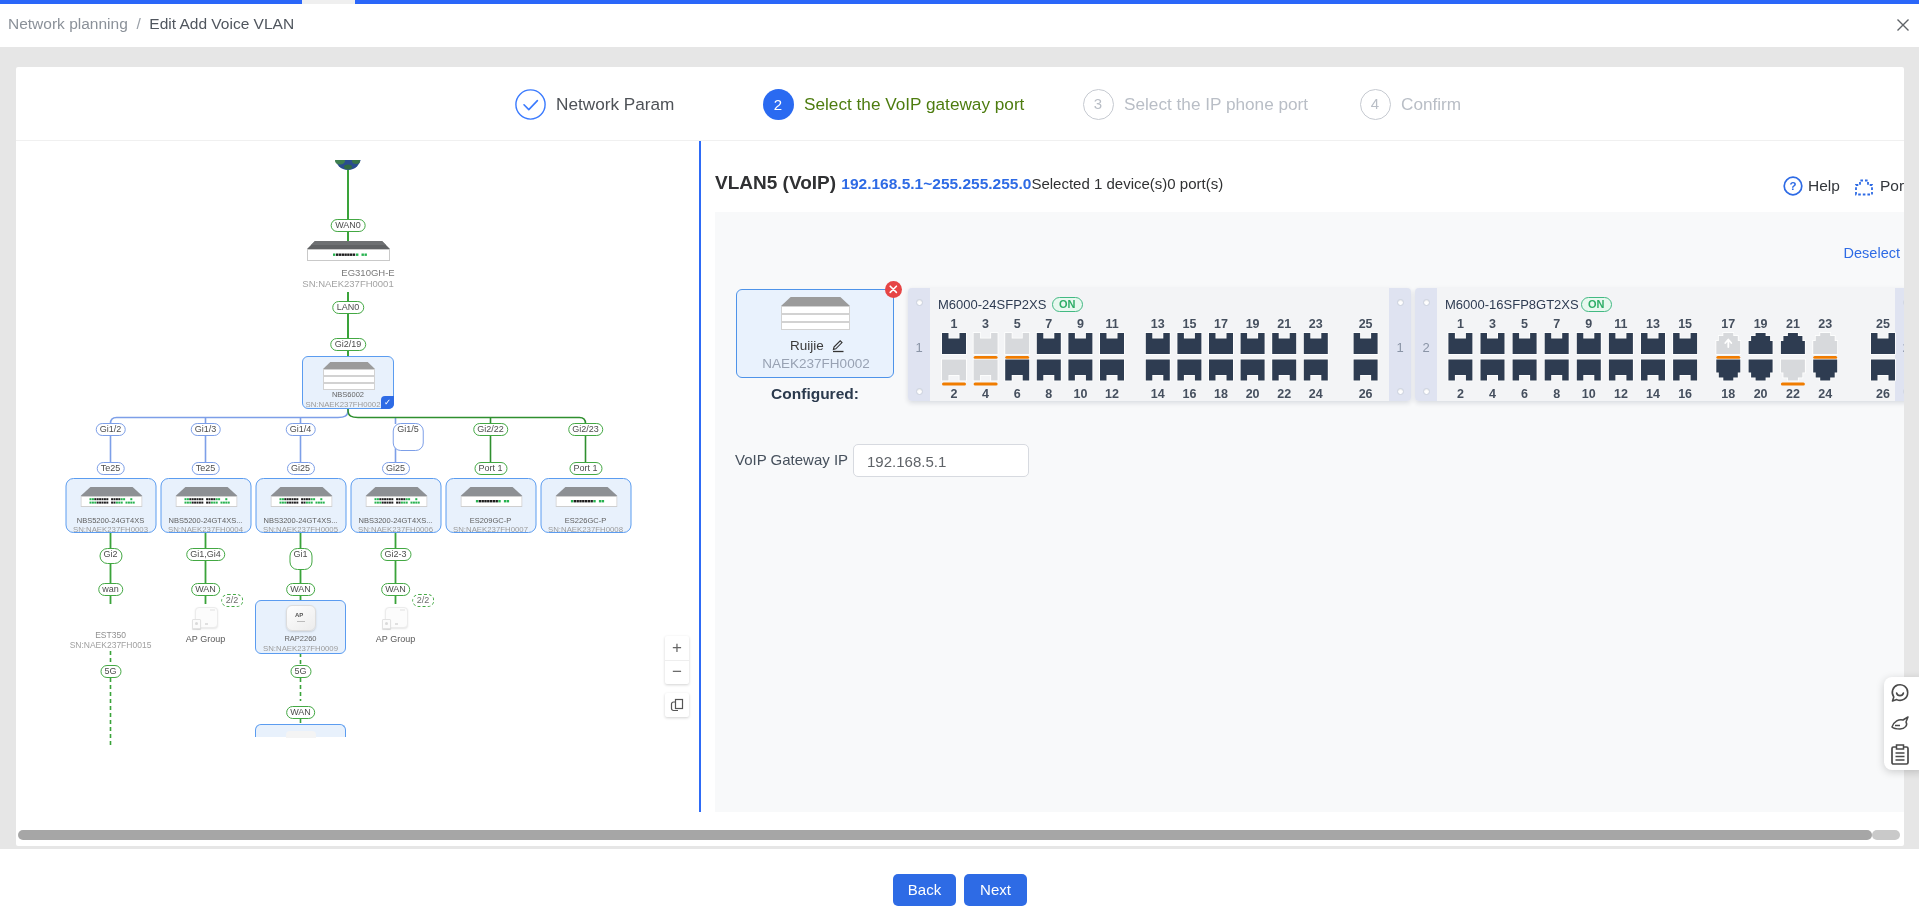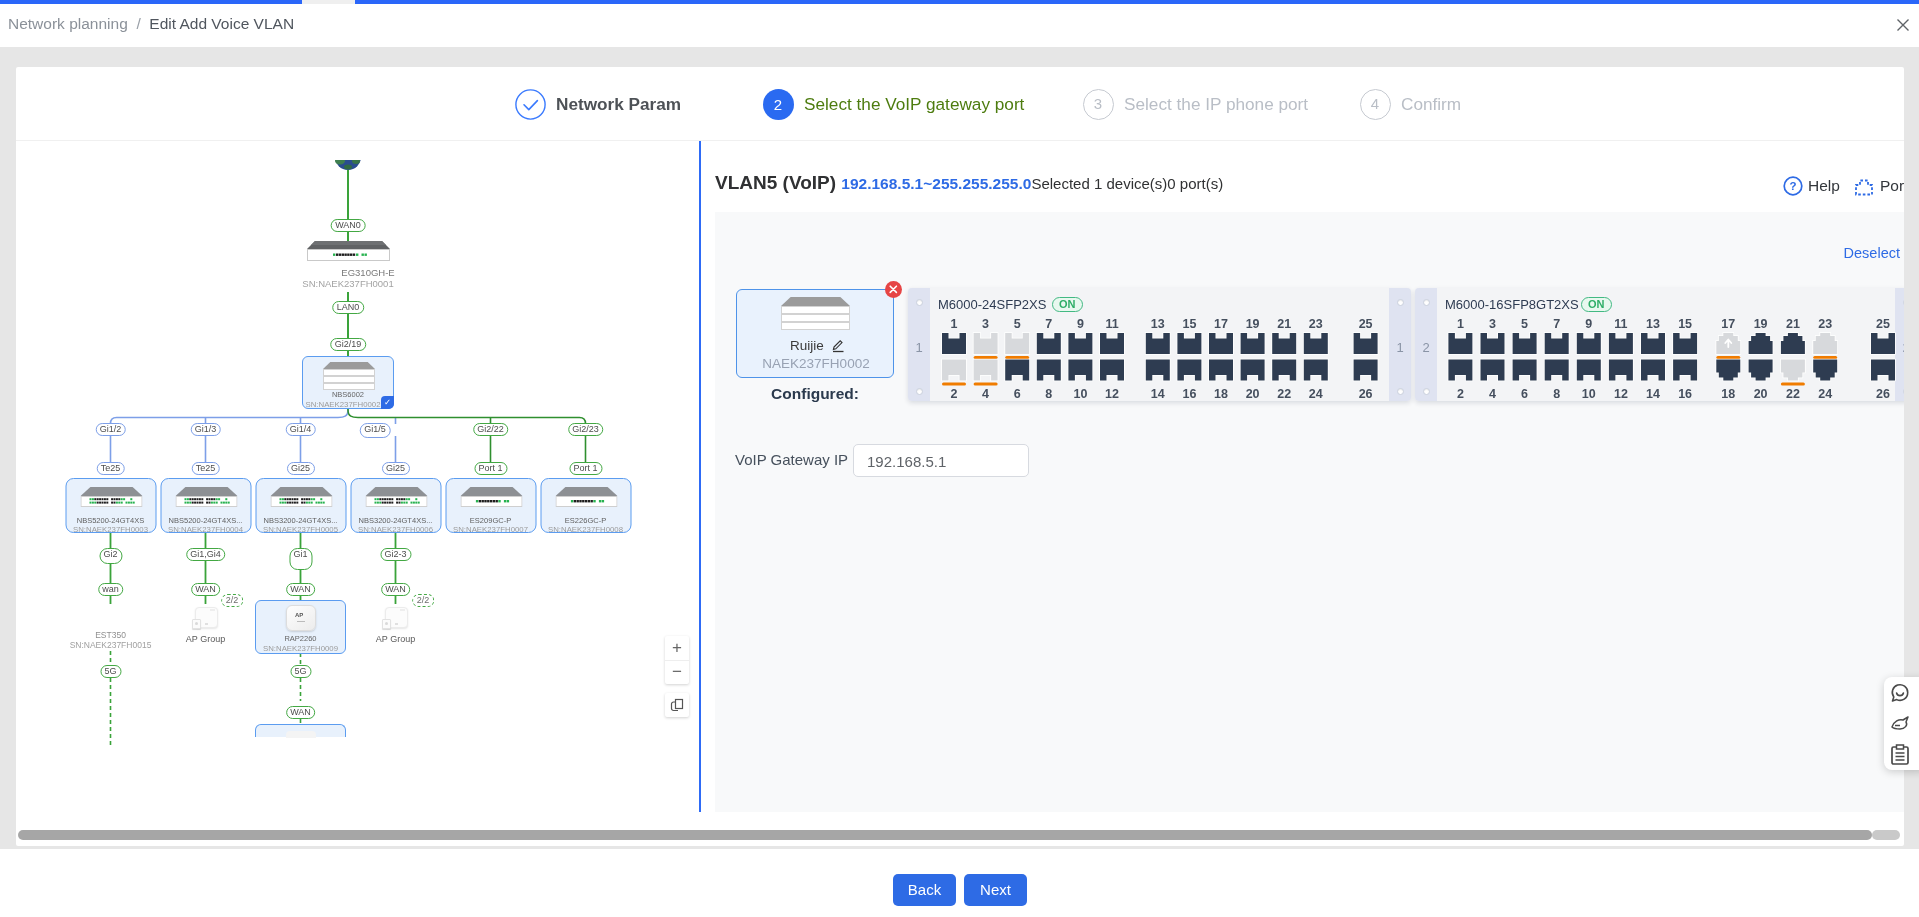"Network Param" div.t { font-weight: 700 -> 400 }
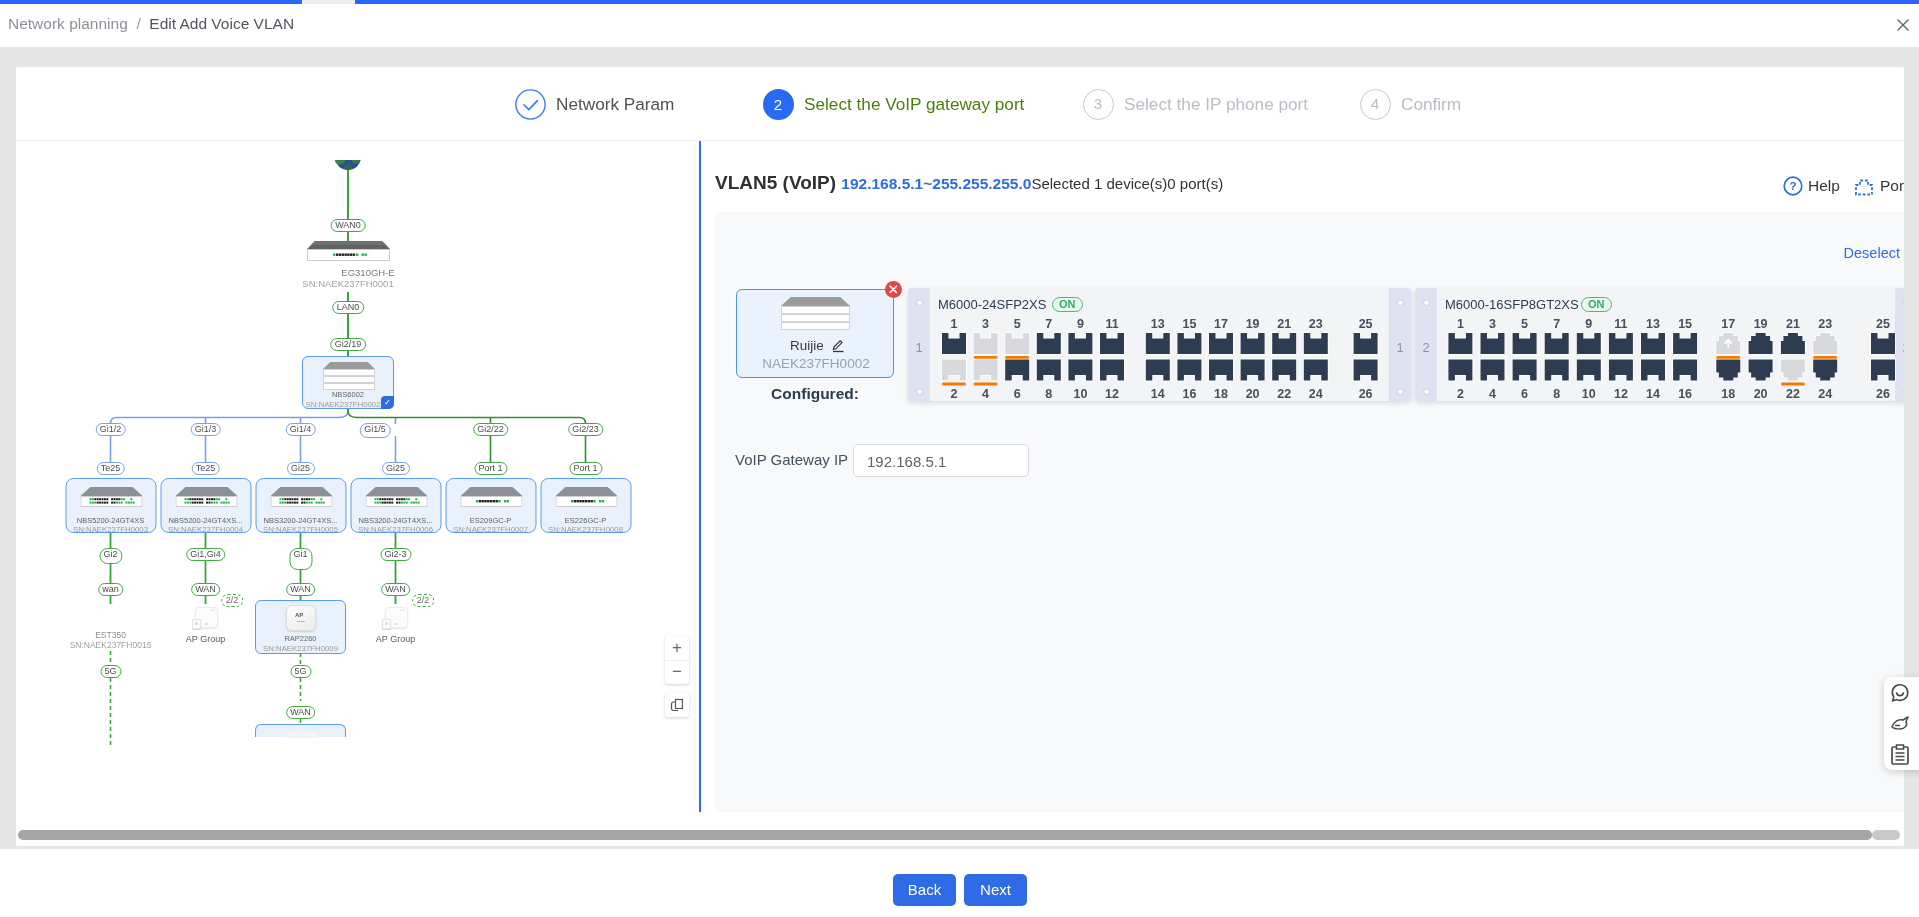"Gi1/5" div.pill { height: 15px -> 28px; left: 375px -> 408px }
